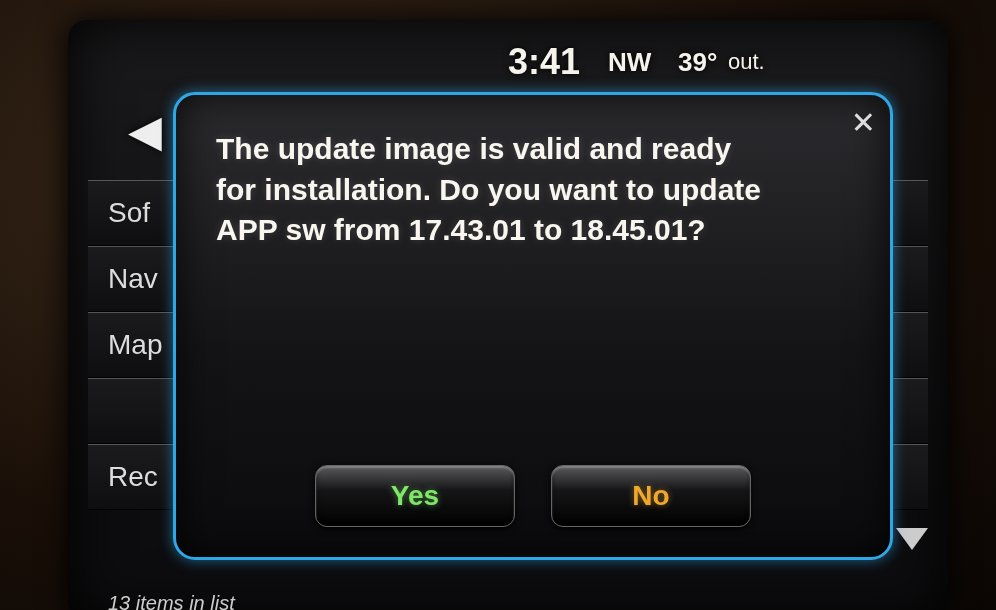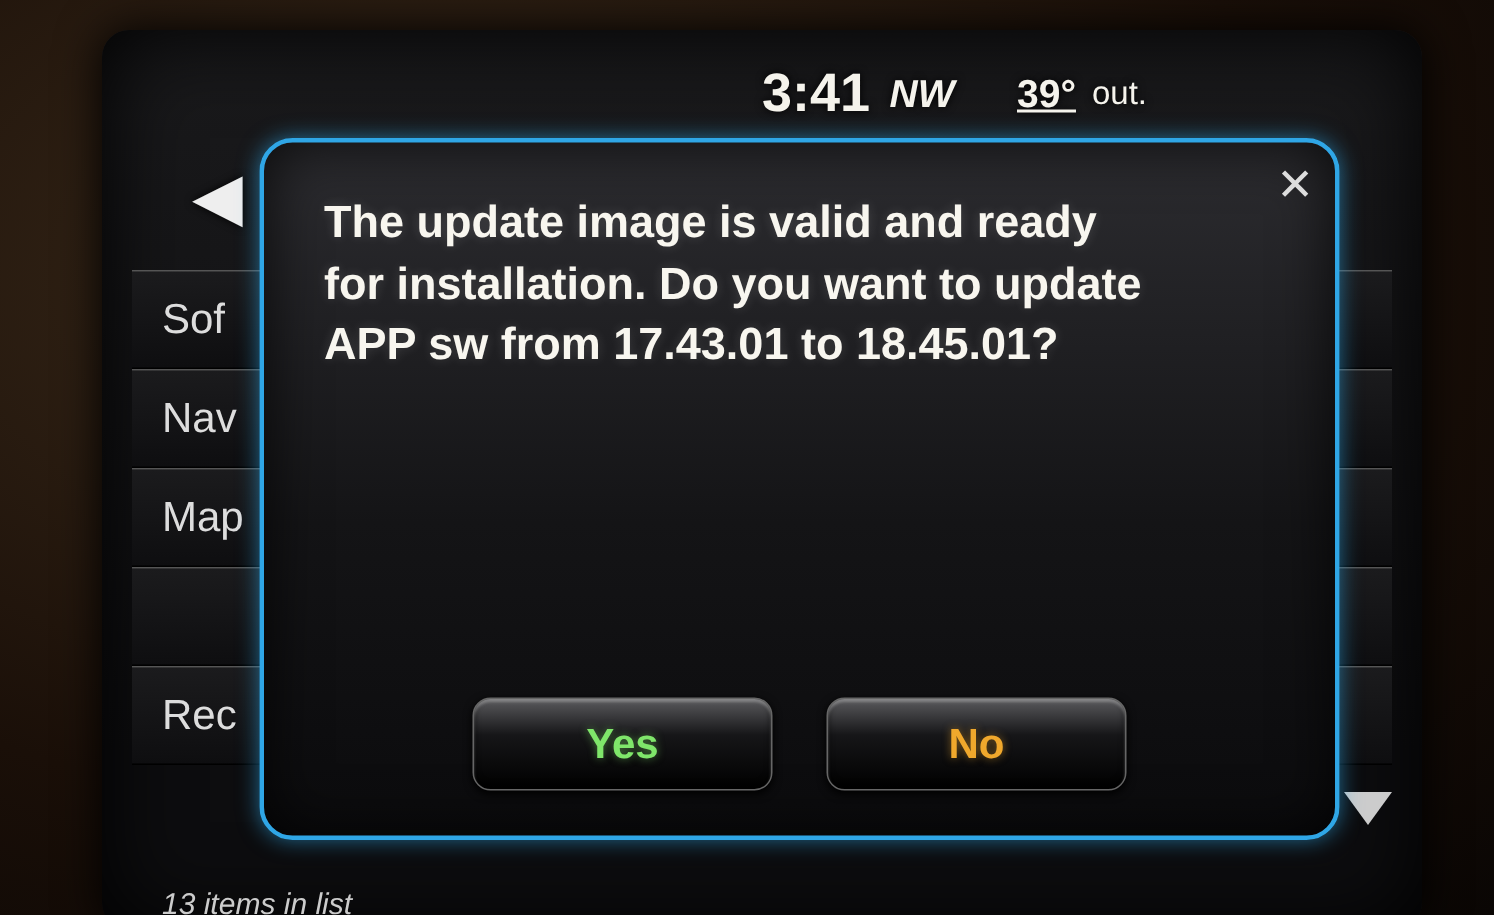"NW" .sb-compass { font-style: italic -> none; left: 525px -> 540px }
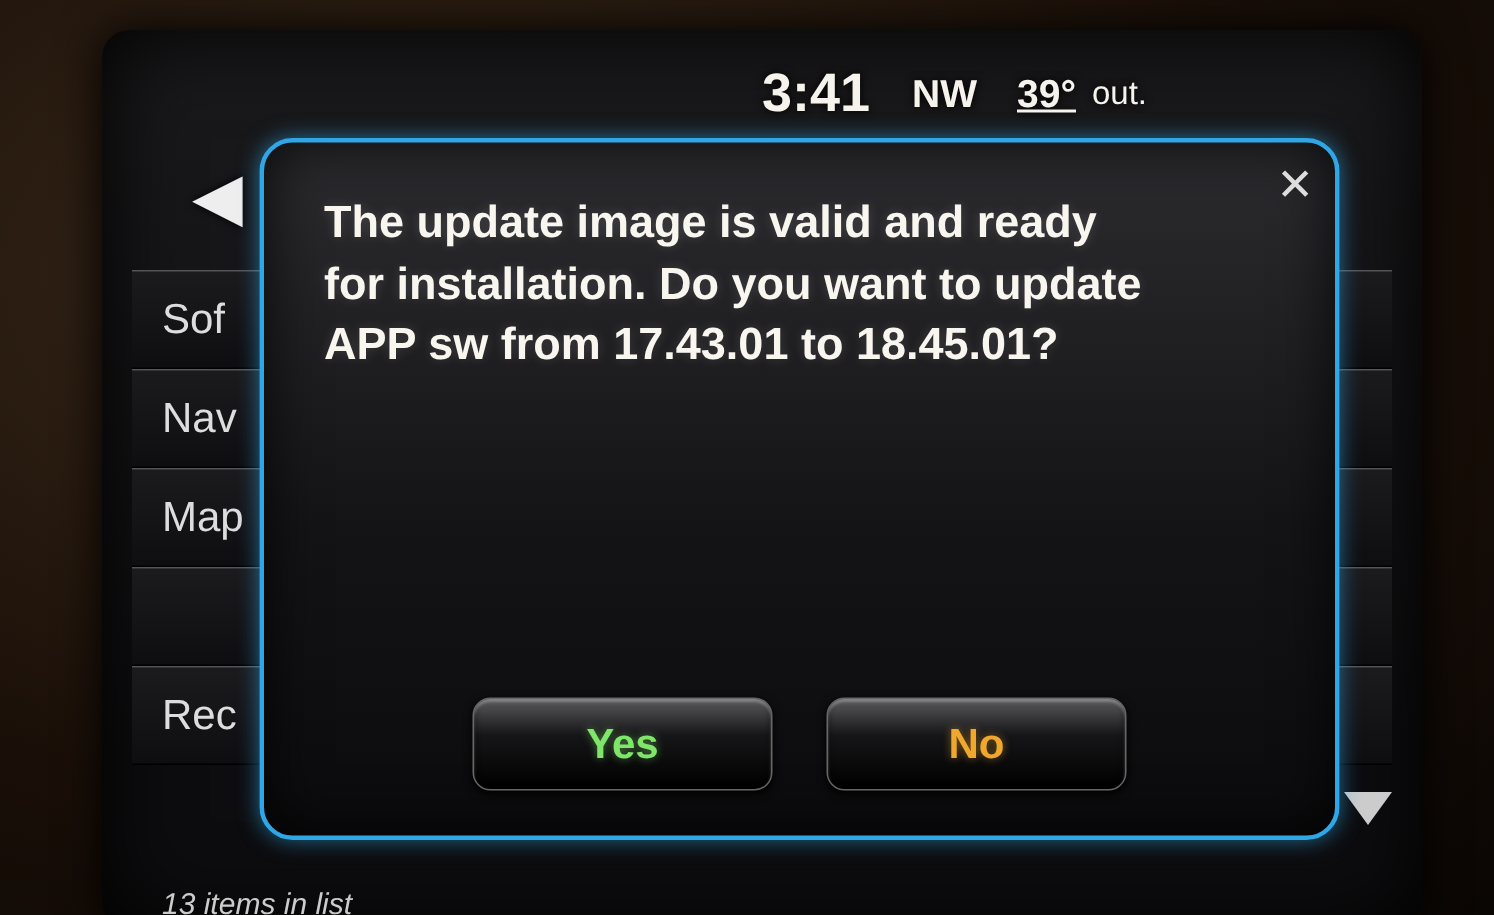"39°" .sb-temp { text-decoration: underline -> none }
